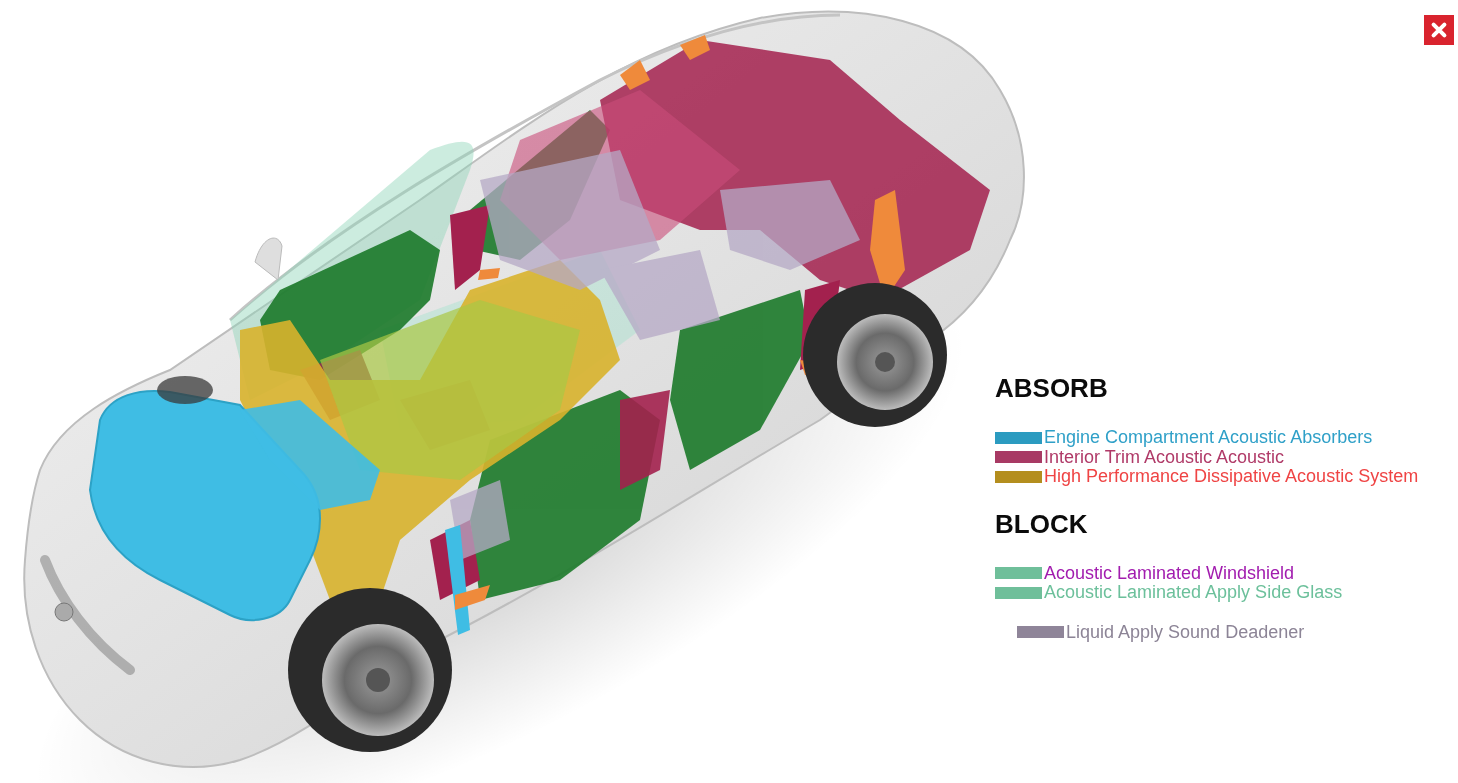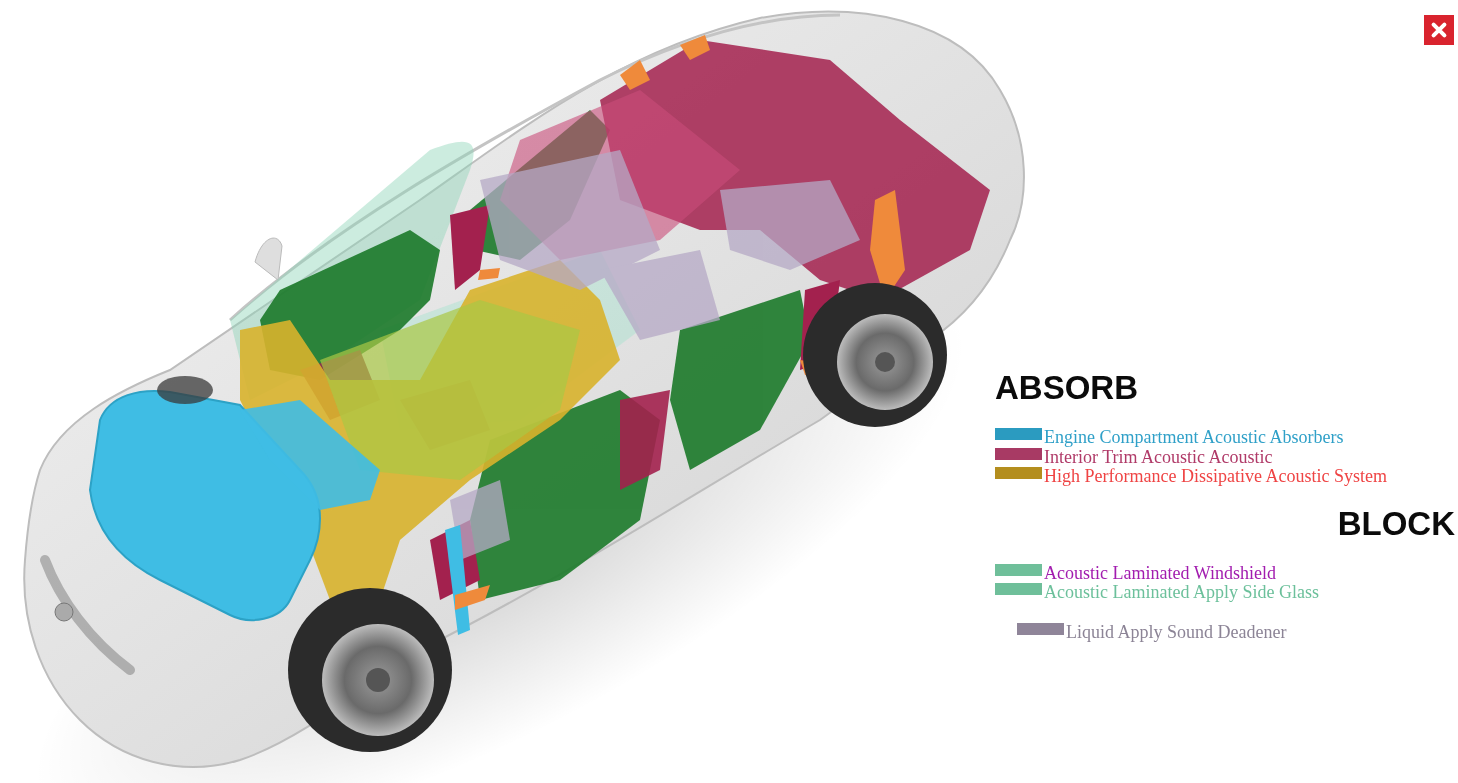"ABSORB" .section-title { font-size: 33px -> 26px }
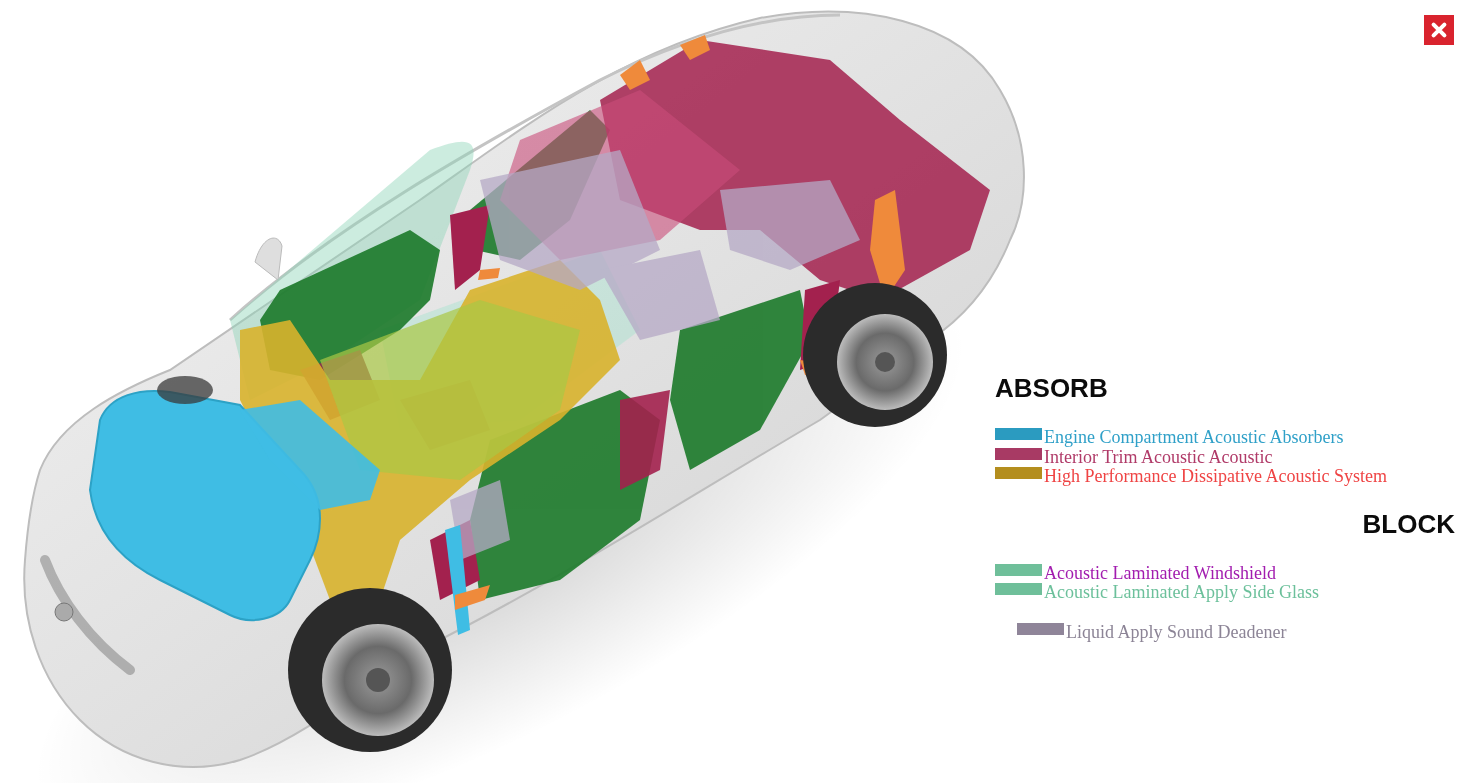"Engine Compartment Acoustic Absorbers" .item { align-items: flex-start -> center; font-family: Liberation Serif, serif -> none }
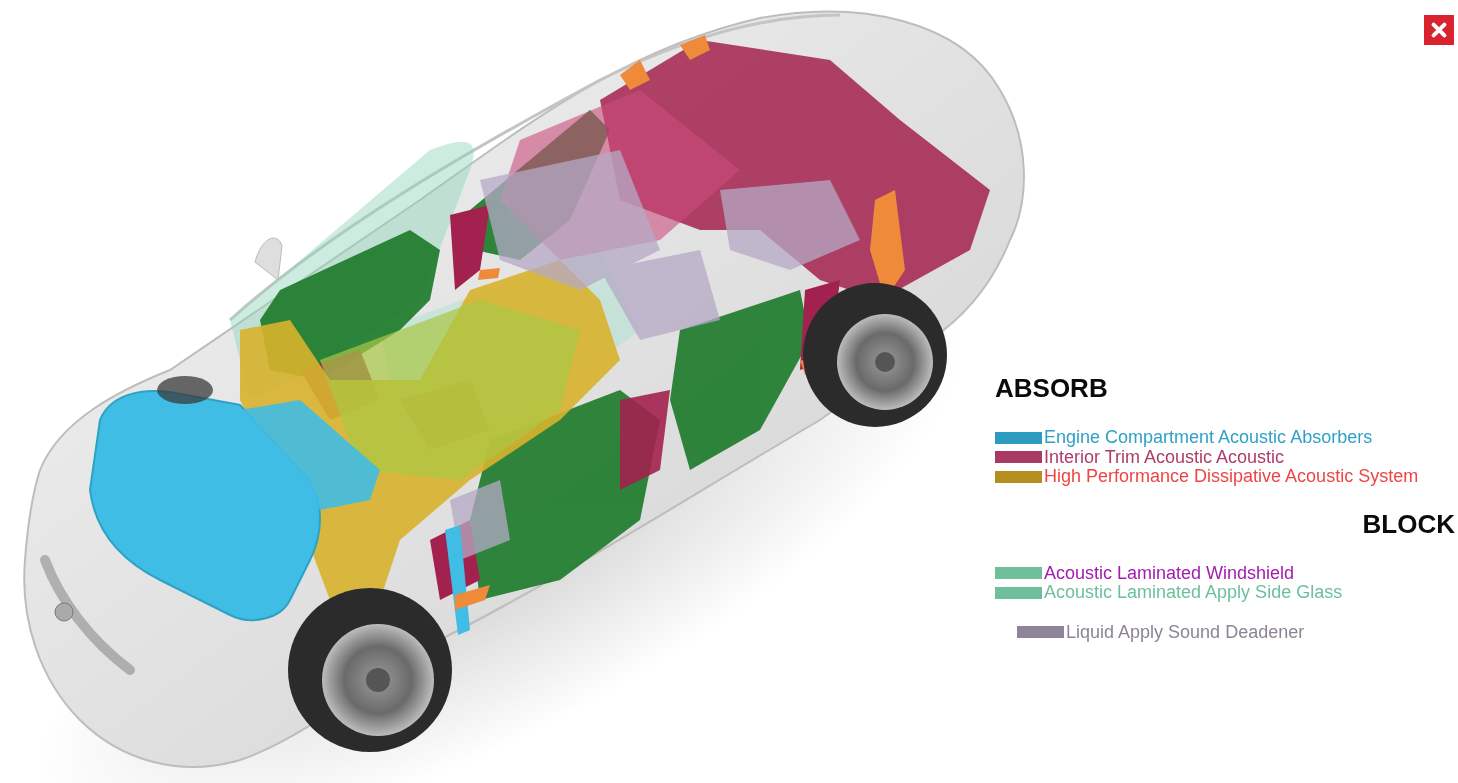"BLOCK" .sec-block .section-title { text-align: right -> none }
